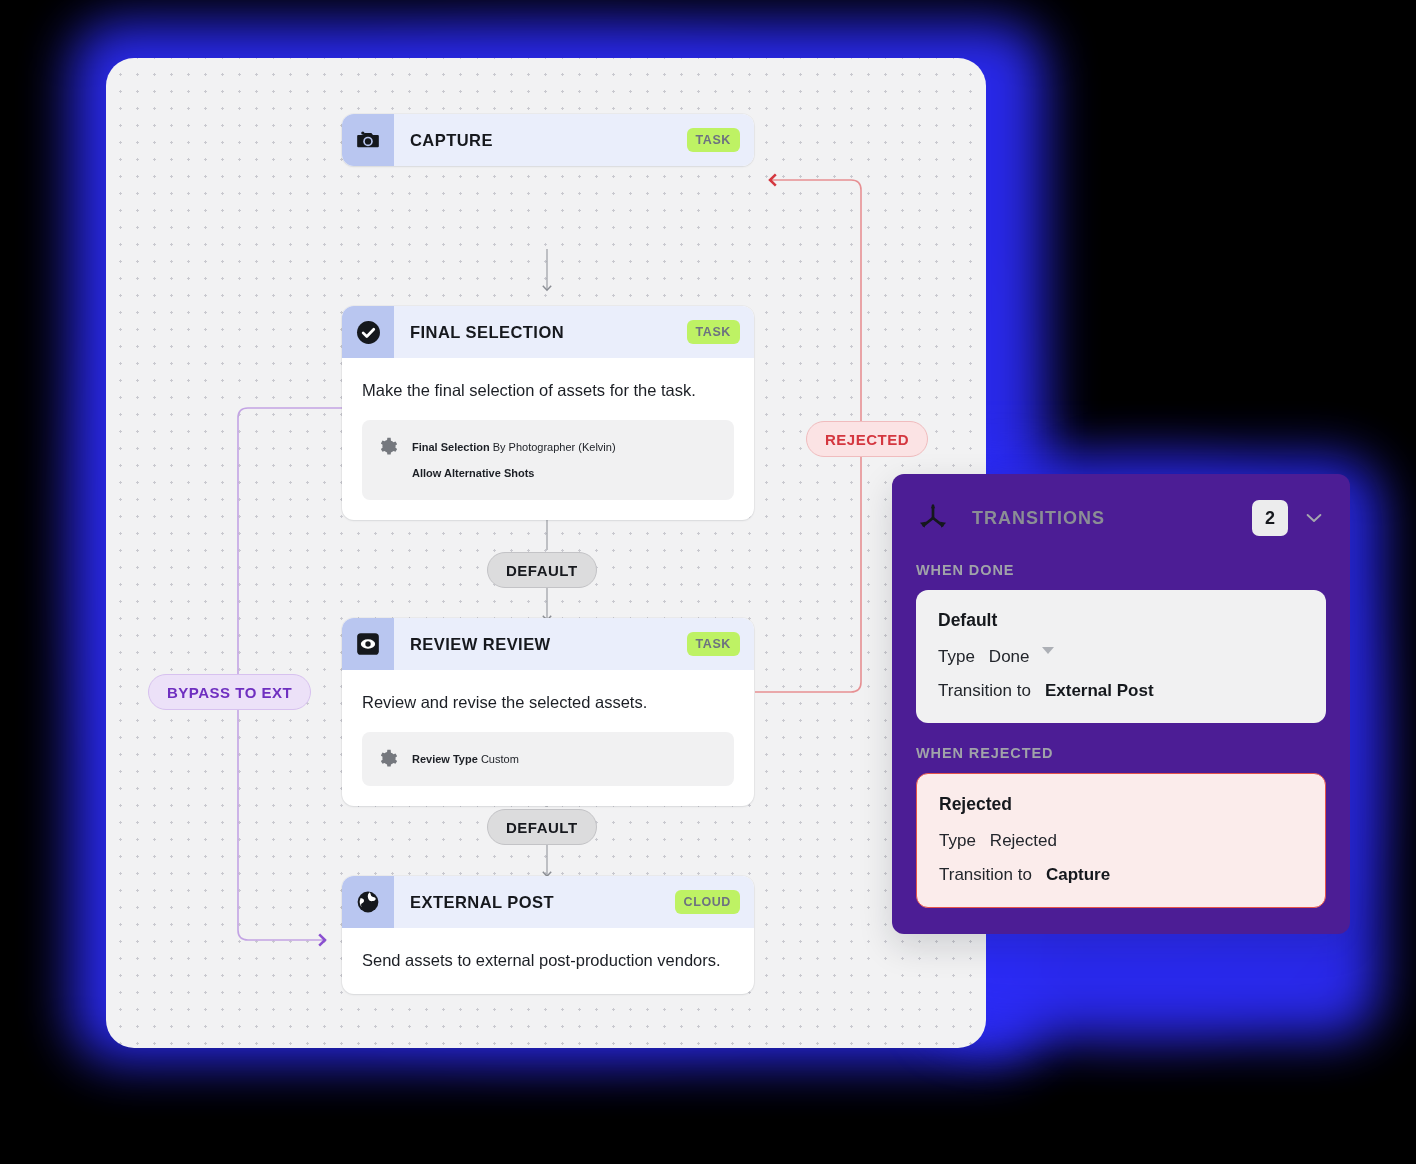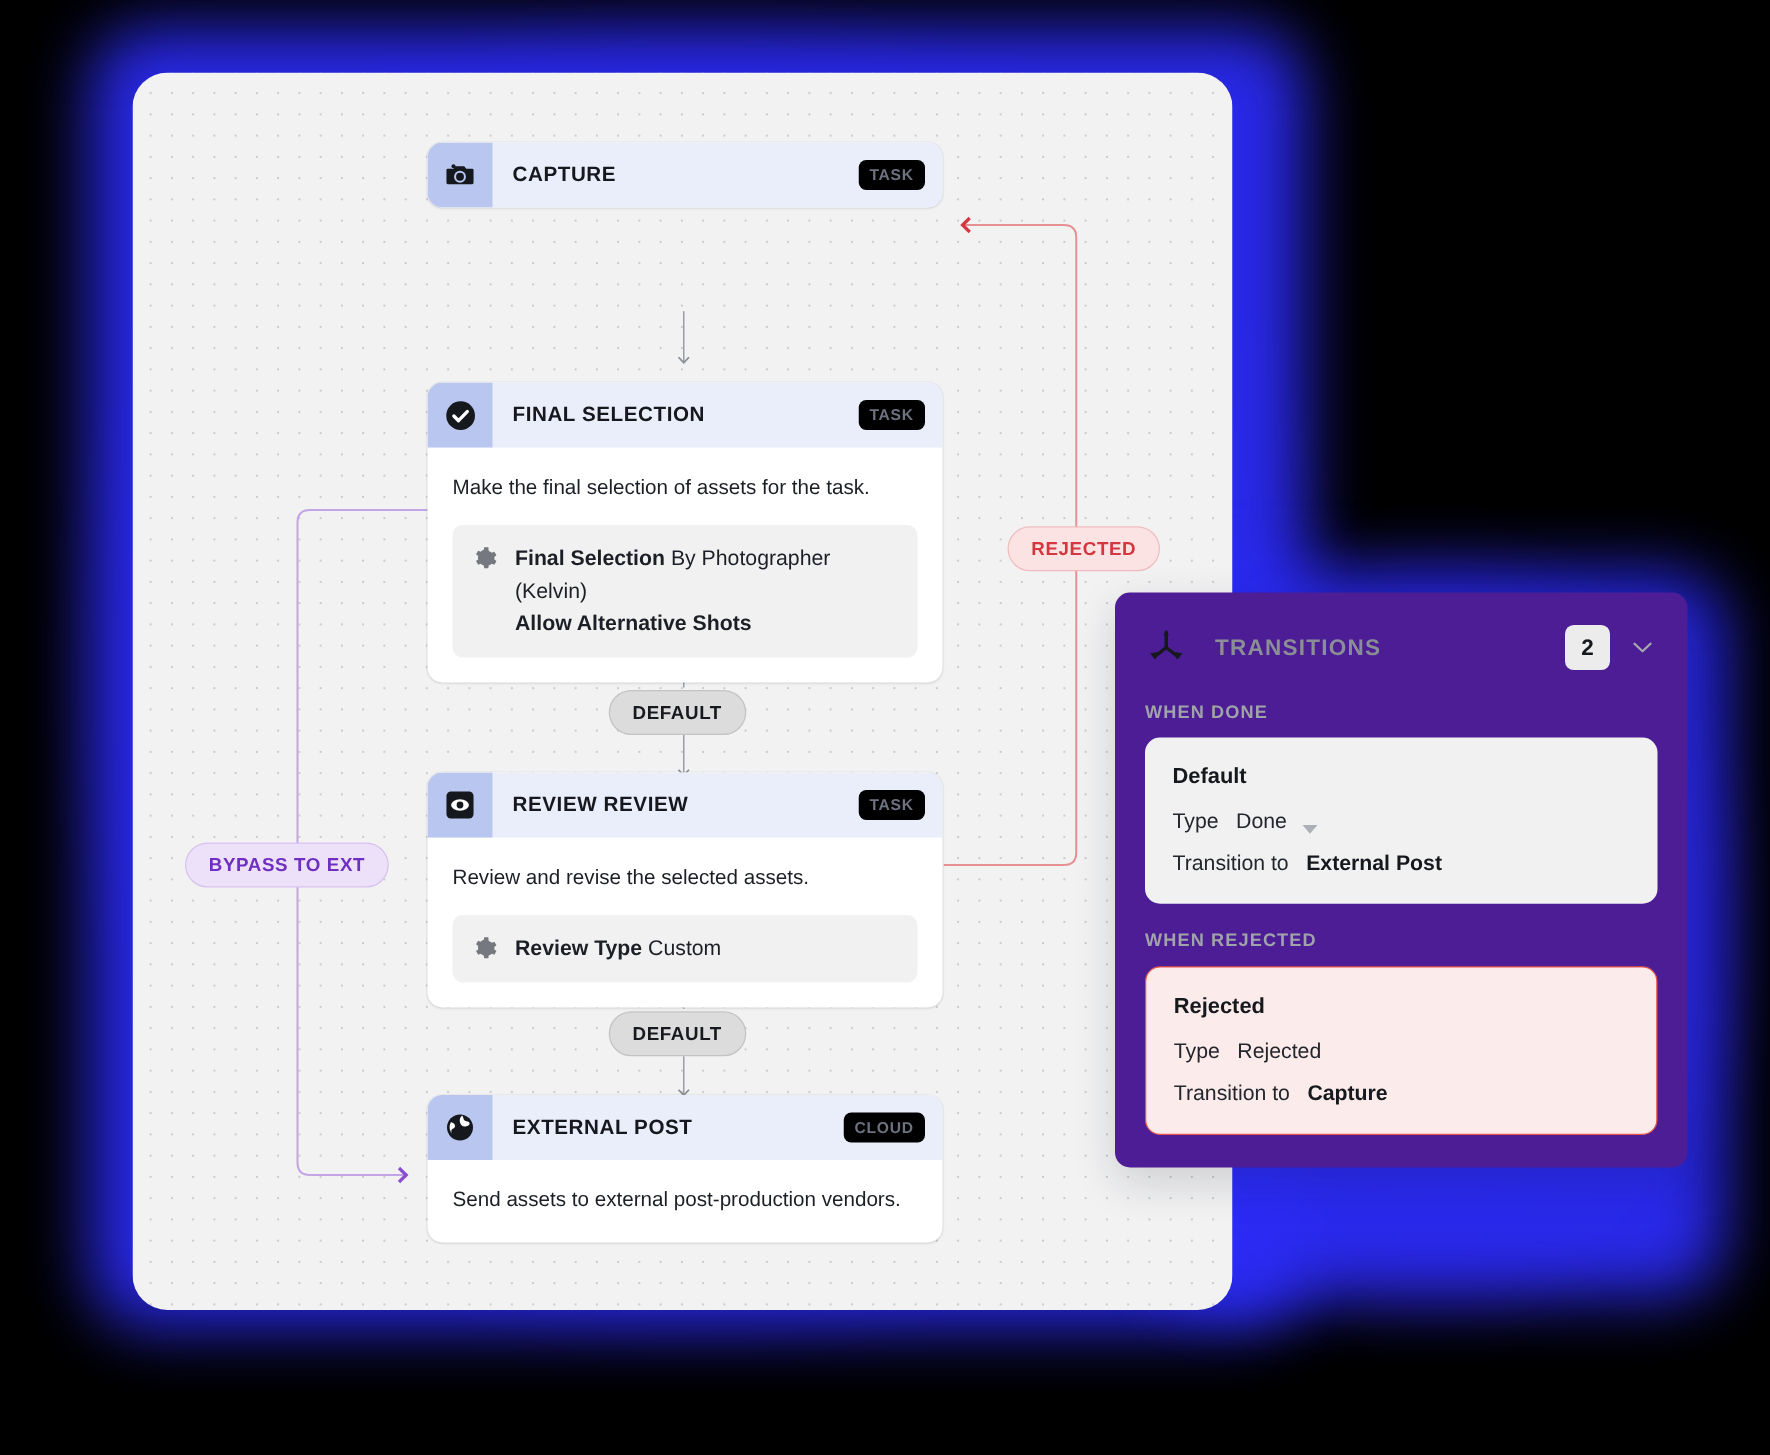"TASK" .node-badge { background: #000000 -> #bef264 }
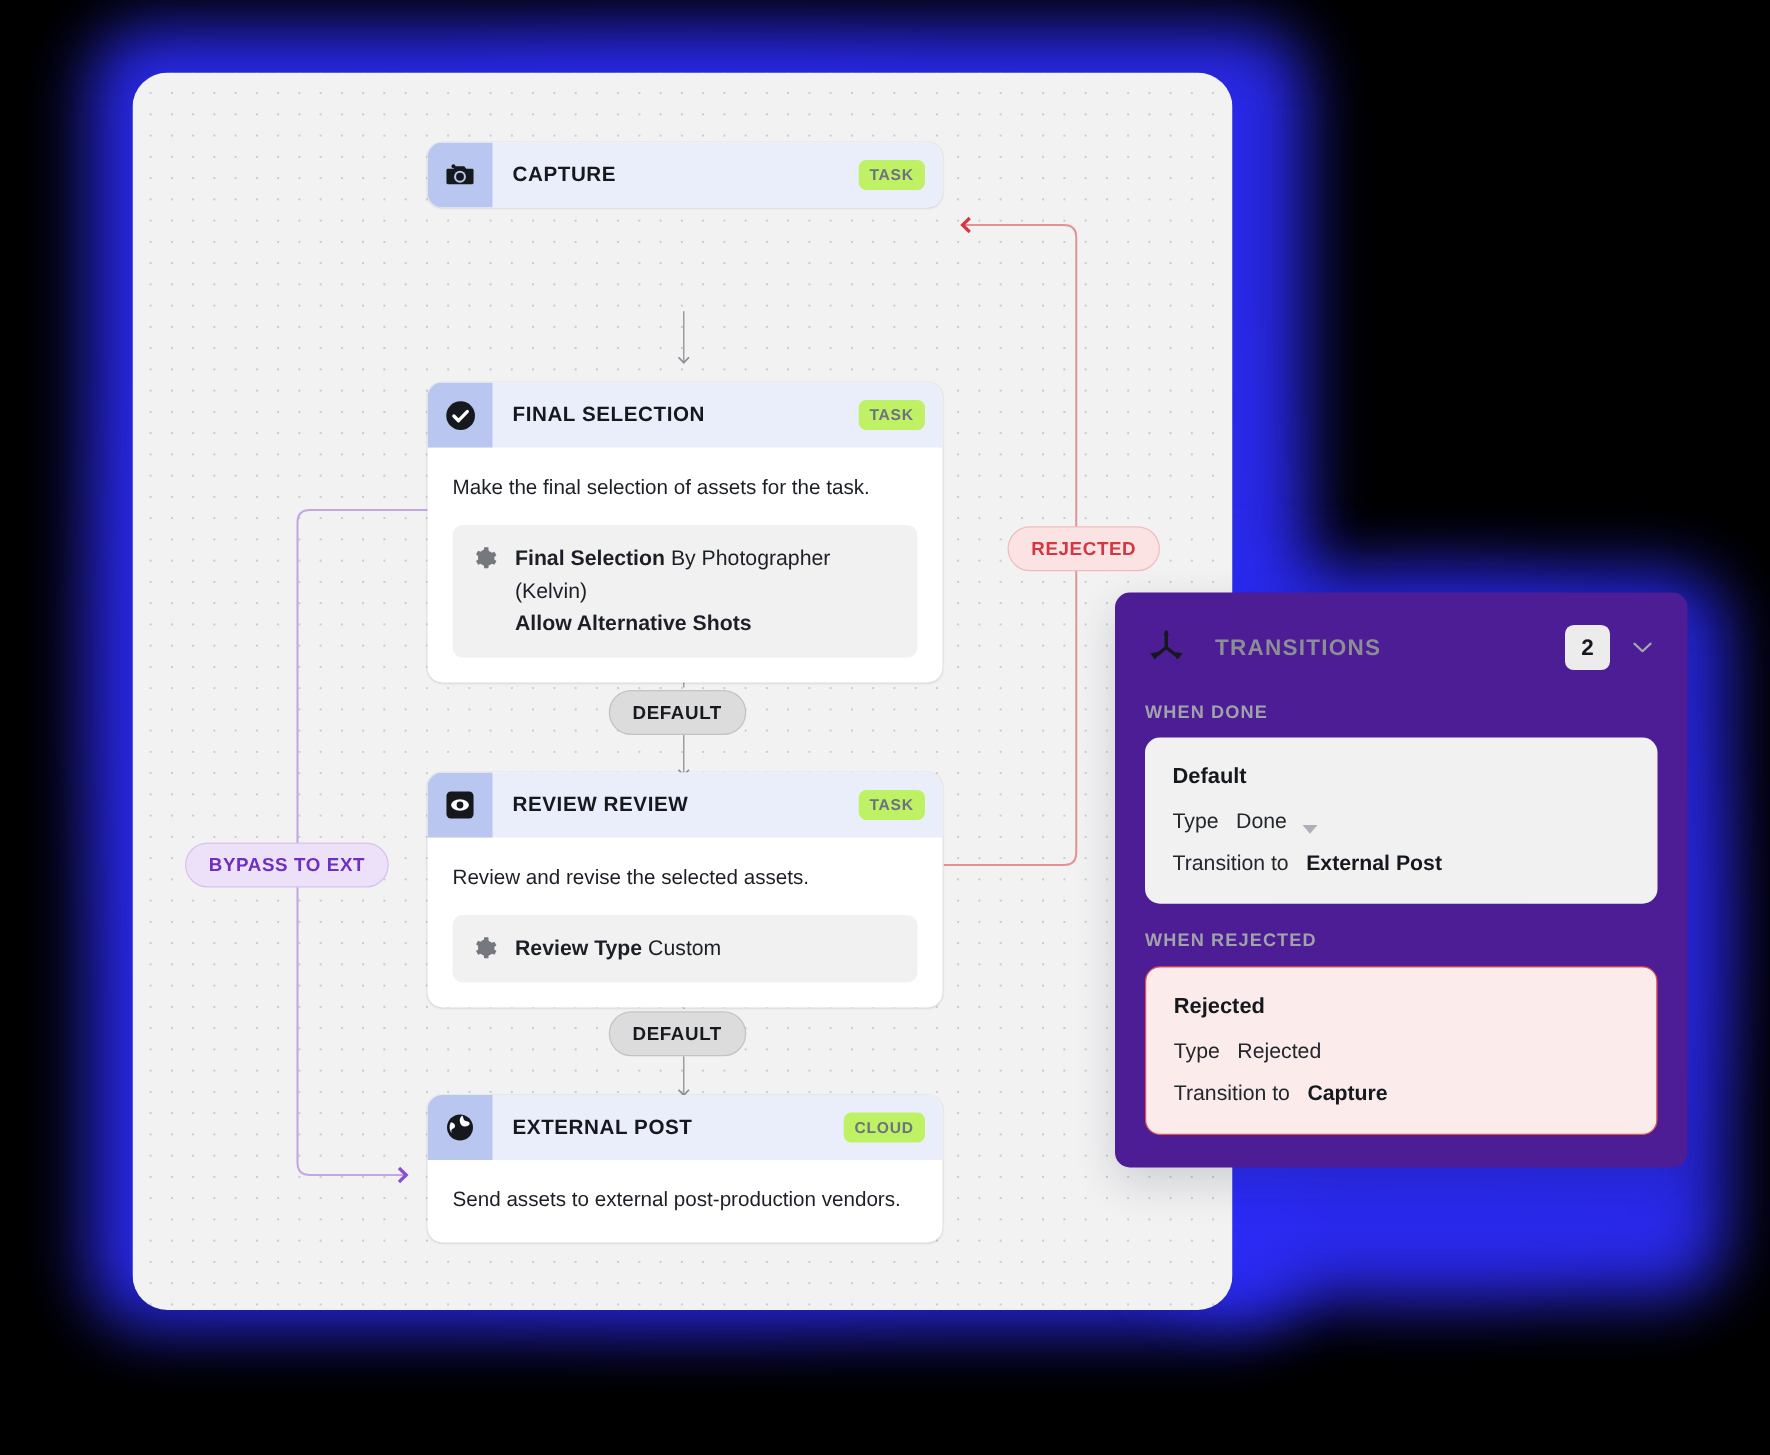"Final Selection By Photographer (Kelvin)" .prop-text { font-size: 17px -> 11px }
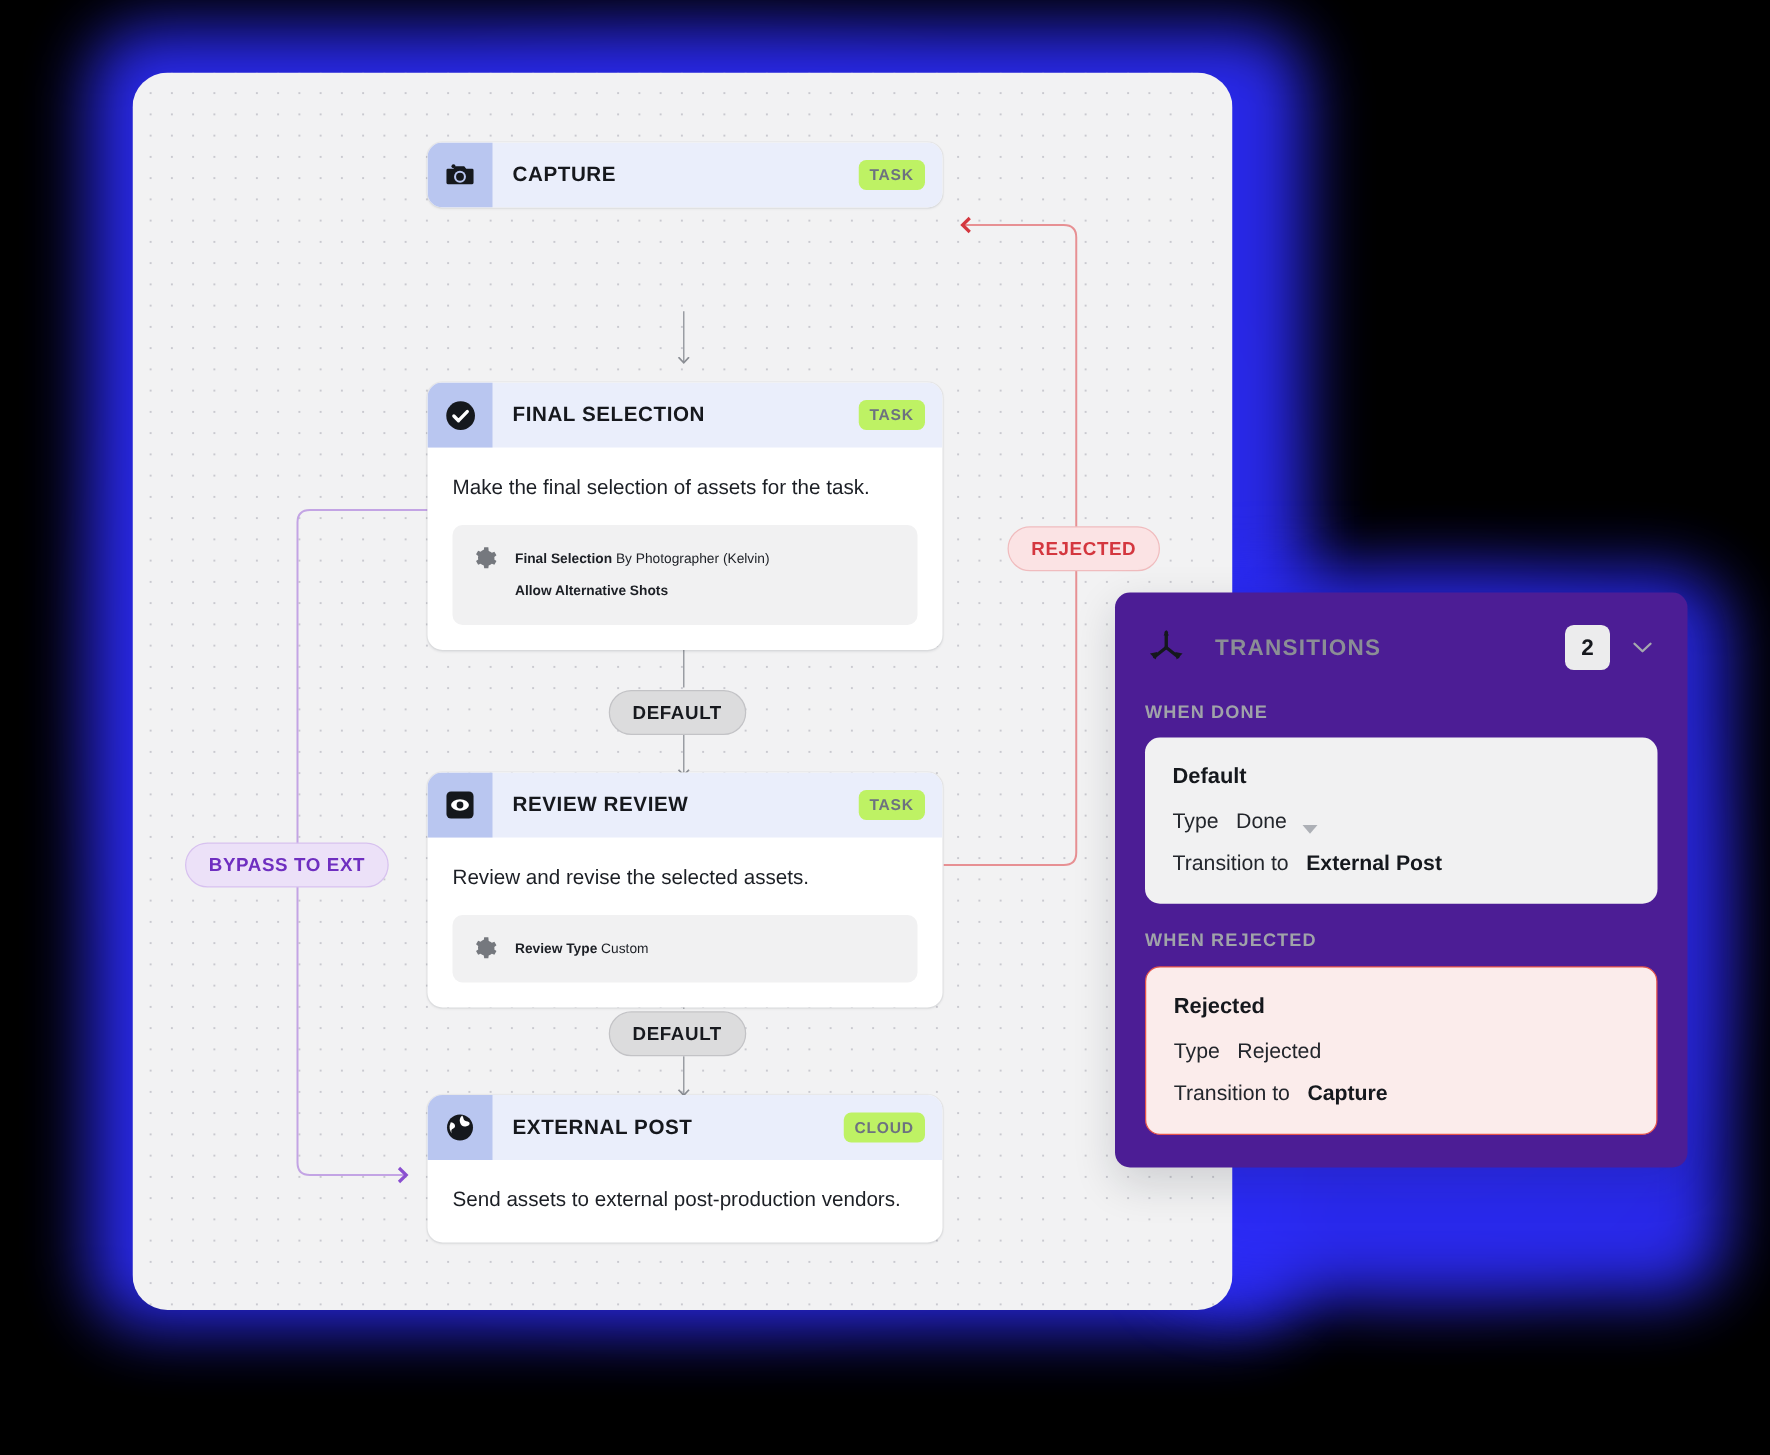"Type" .trans-row { align-items: flex-end -> flex-start }
